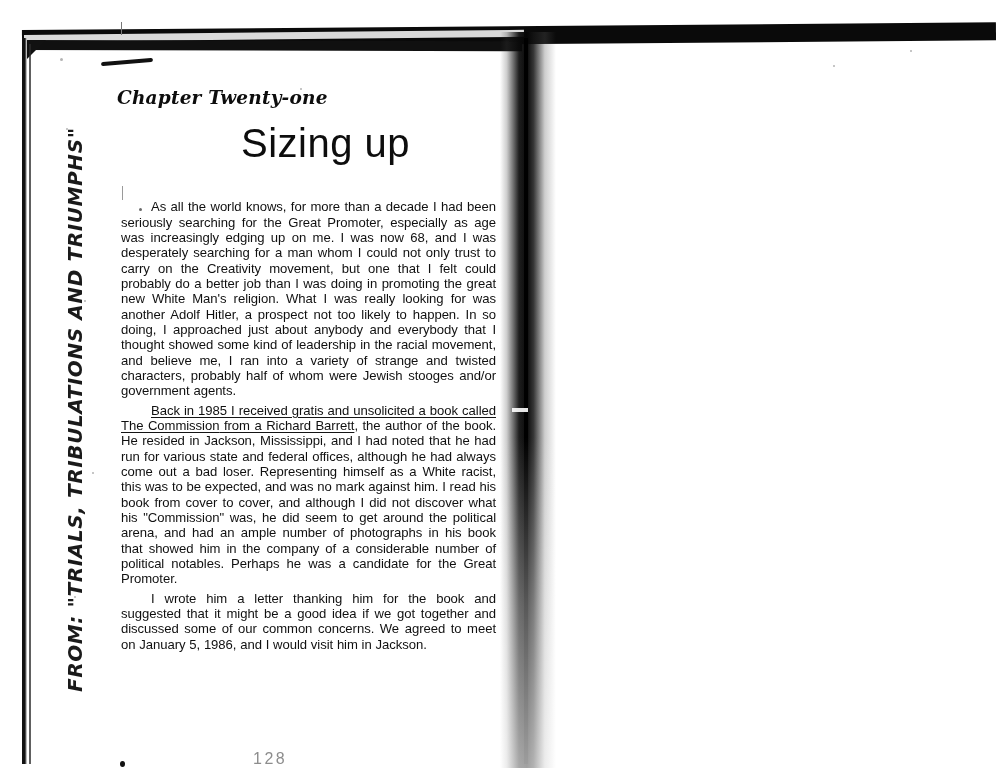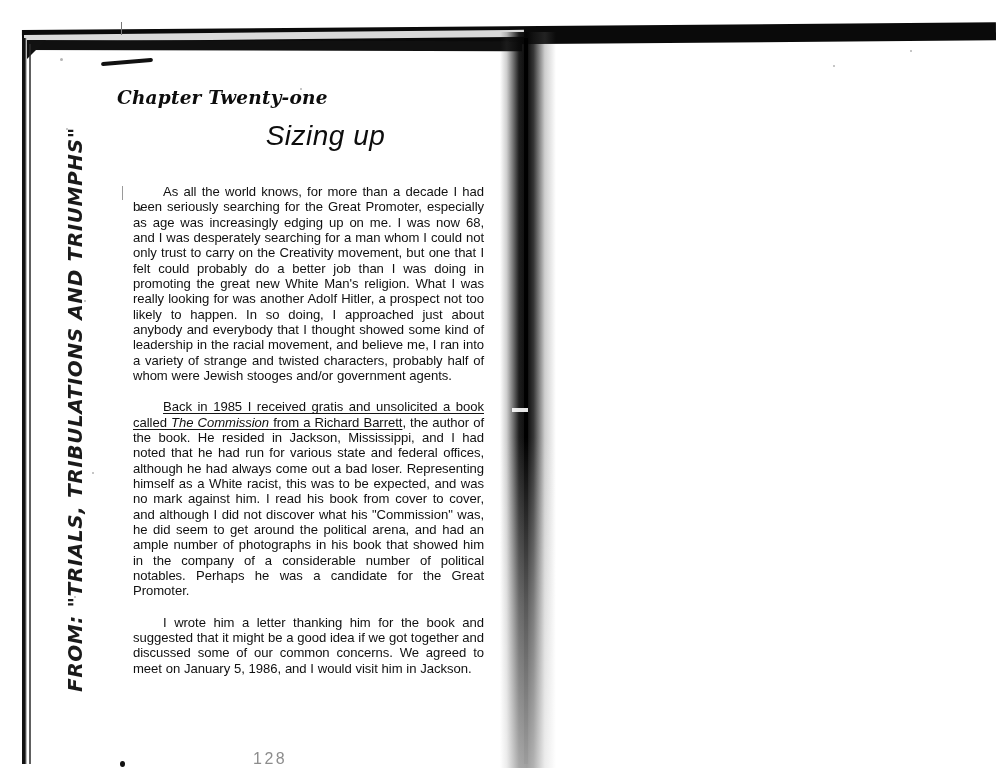"Sizing up" .chapter-title { font-size: 28px -> 40px; font-style: italic -> none }
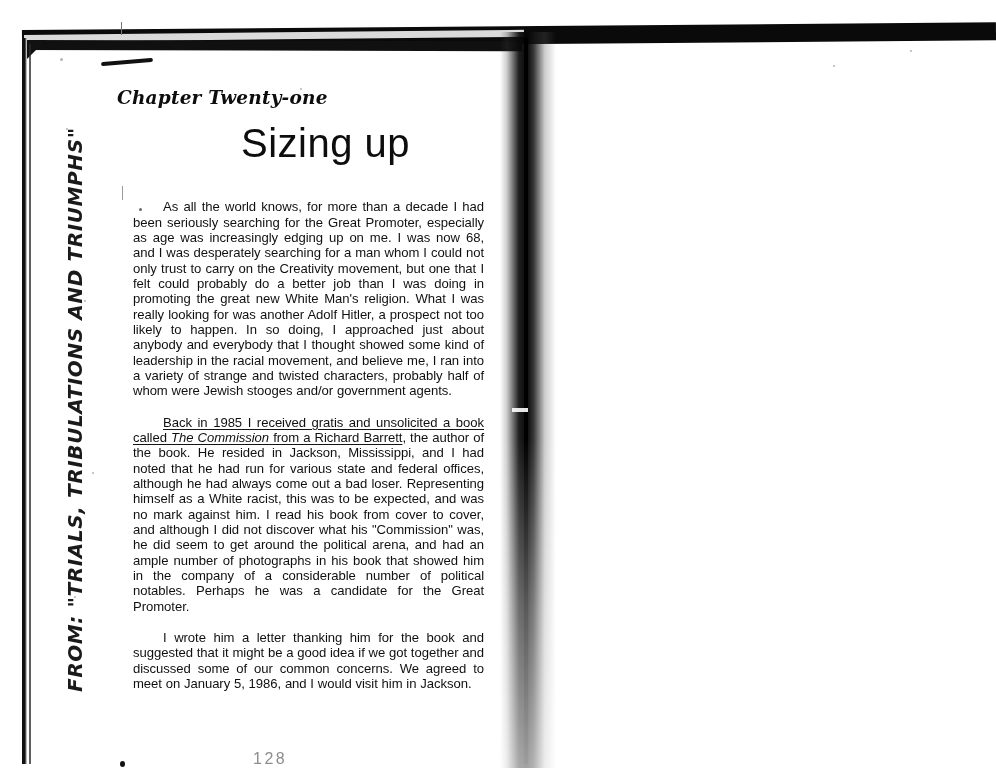"As all the world knows," p.body { margin: 16px -> 4px }
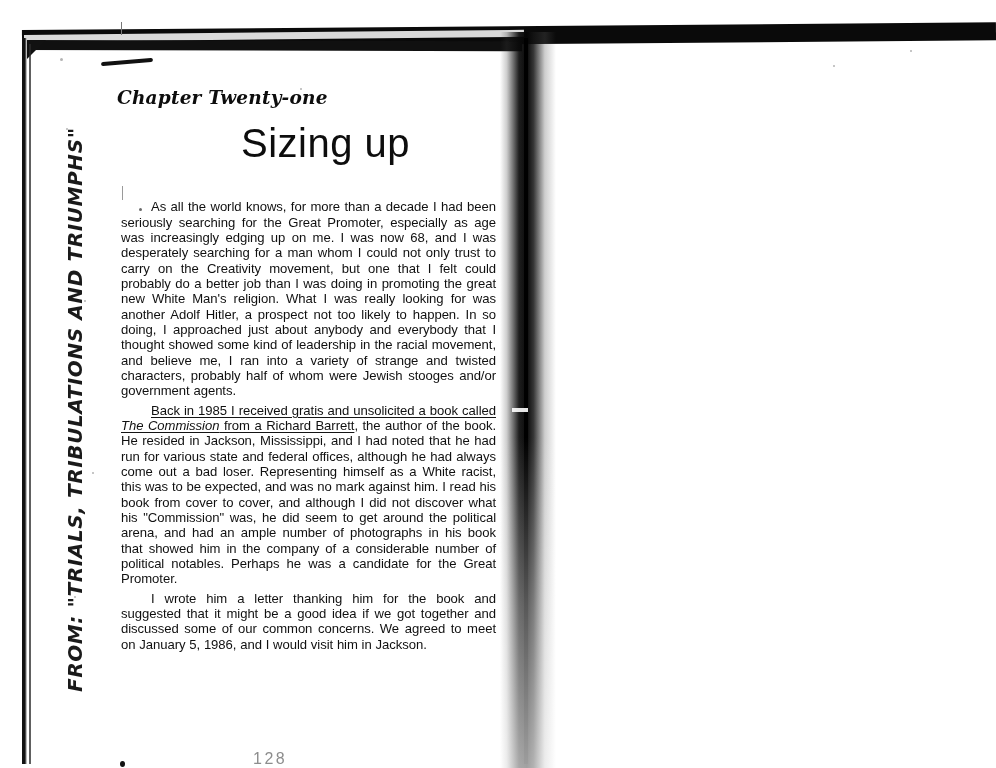"The Commission" .ital { font-style: italic -> none }
